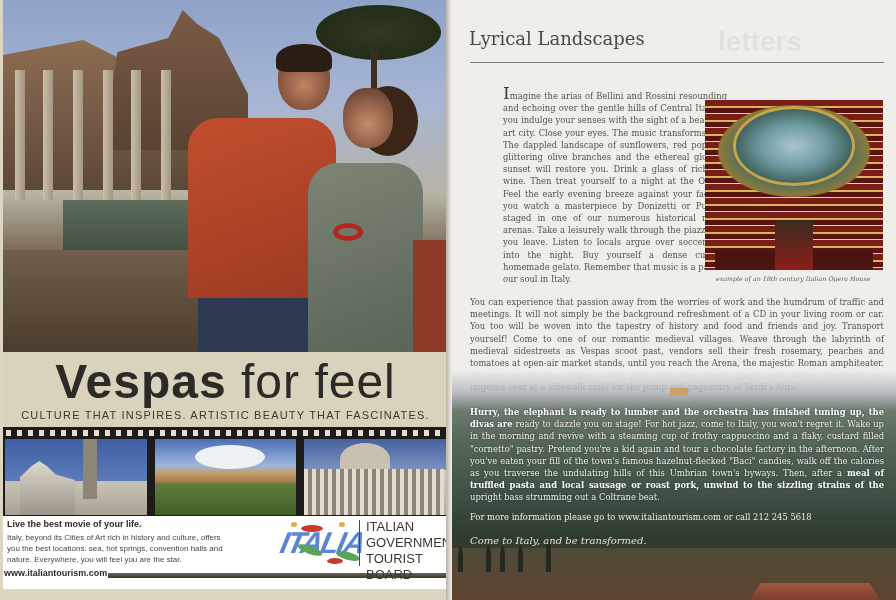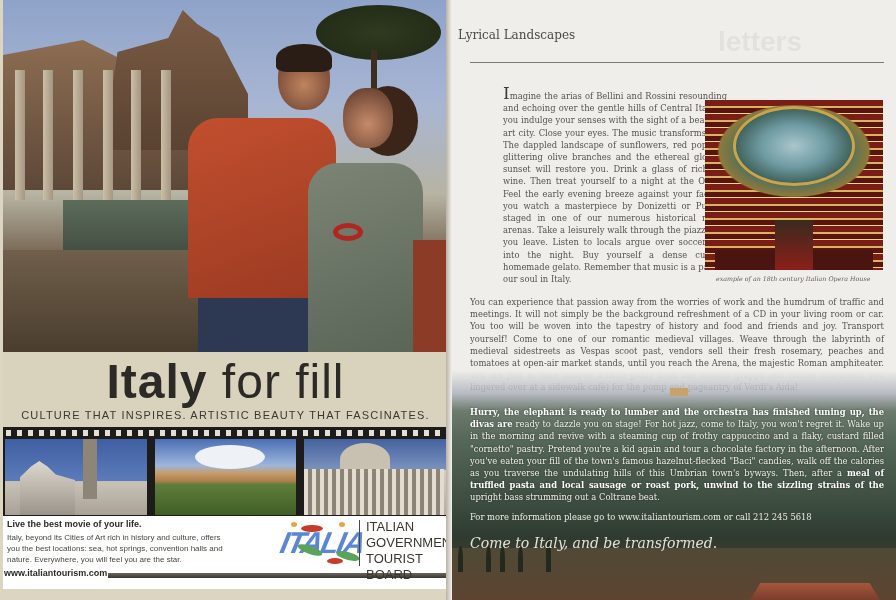"Lyrical Landscapes" #title { font-size: 12px -> 18px; left: 8px -> 19px }
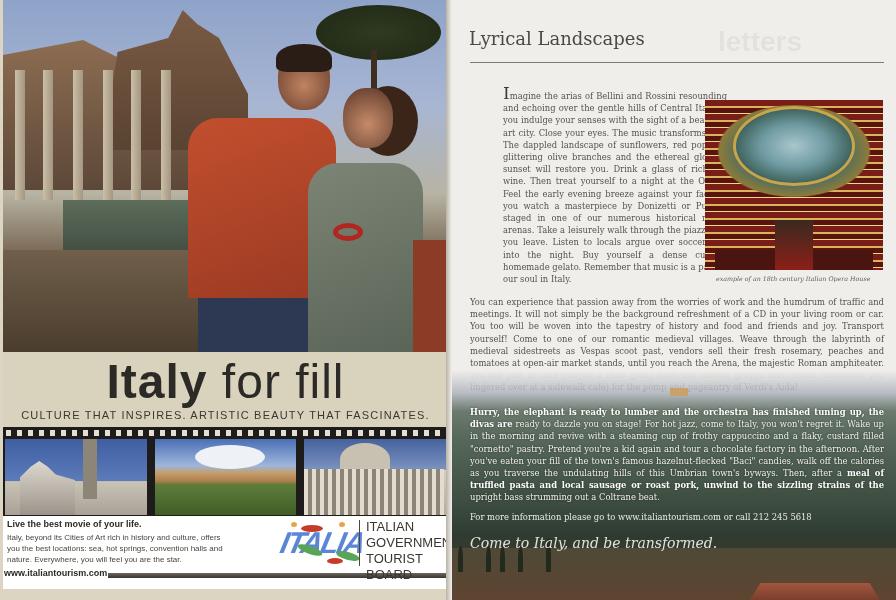"Italy" span.bold { text: Italy -> Vespas }
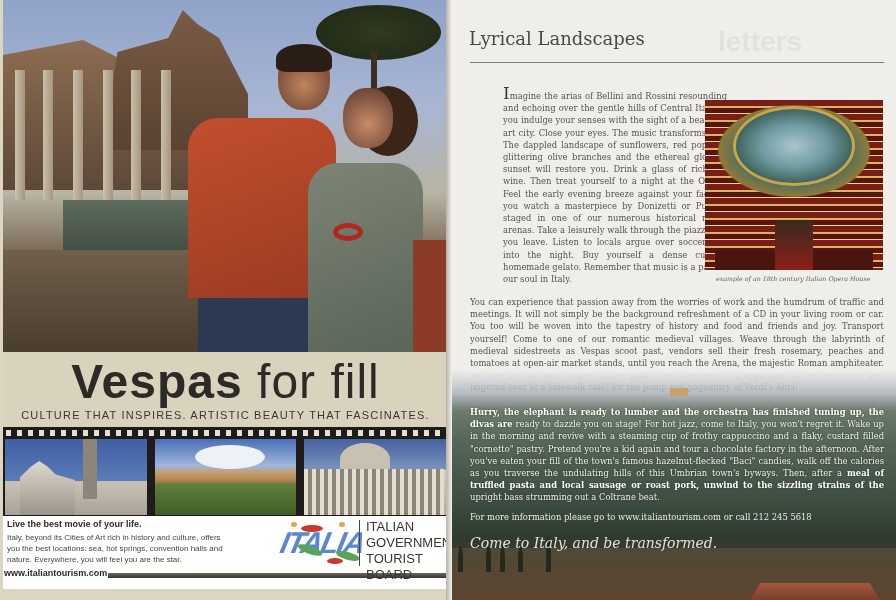"for fill" span { text: fill -> feel }
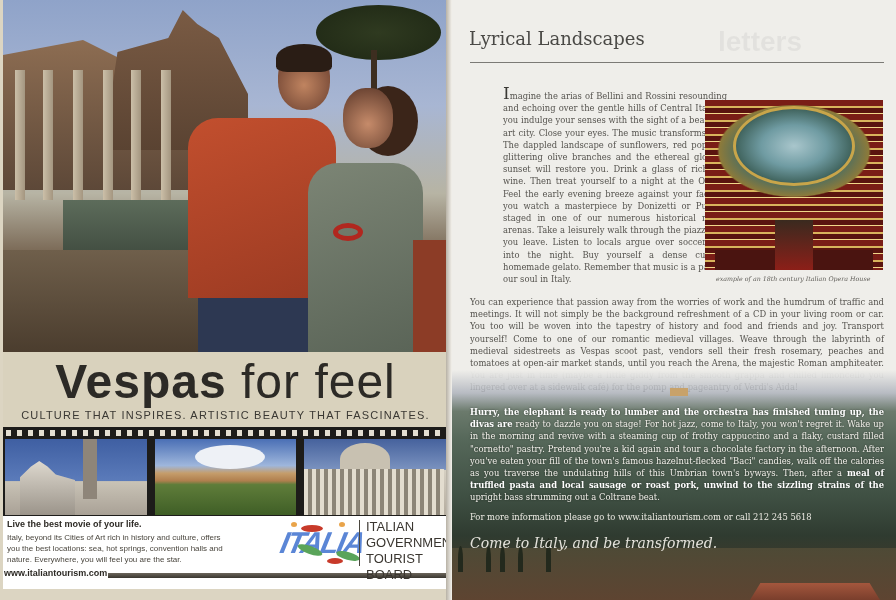"Come to Italy, and be" #closing { font-size: 14px -> 10px }
